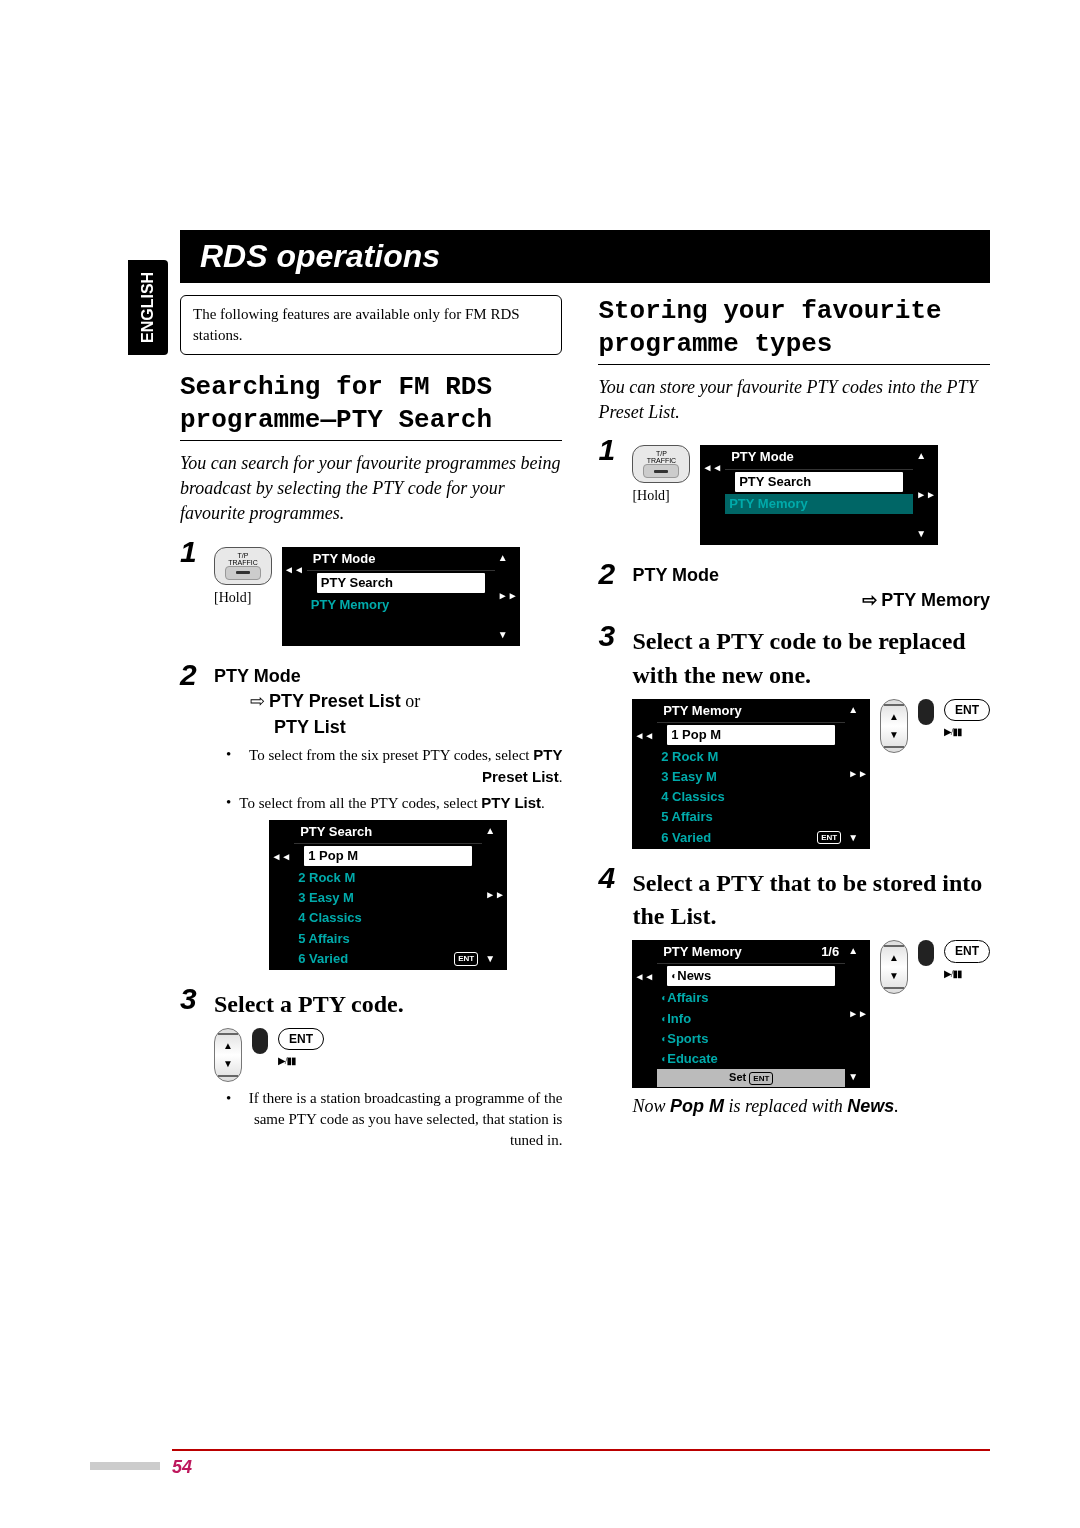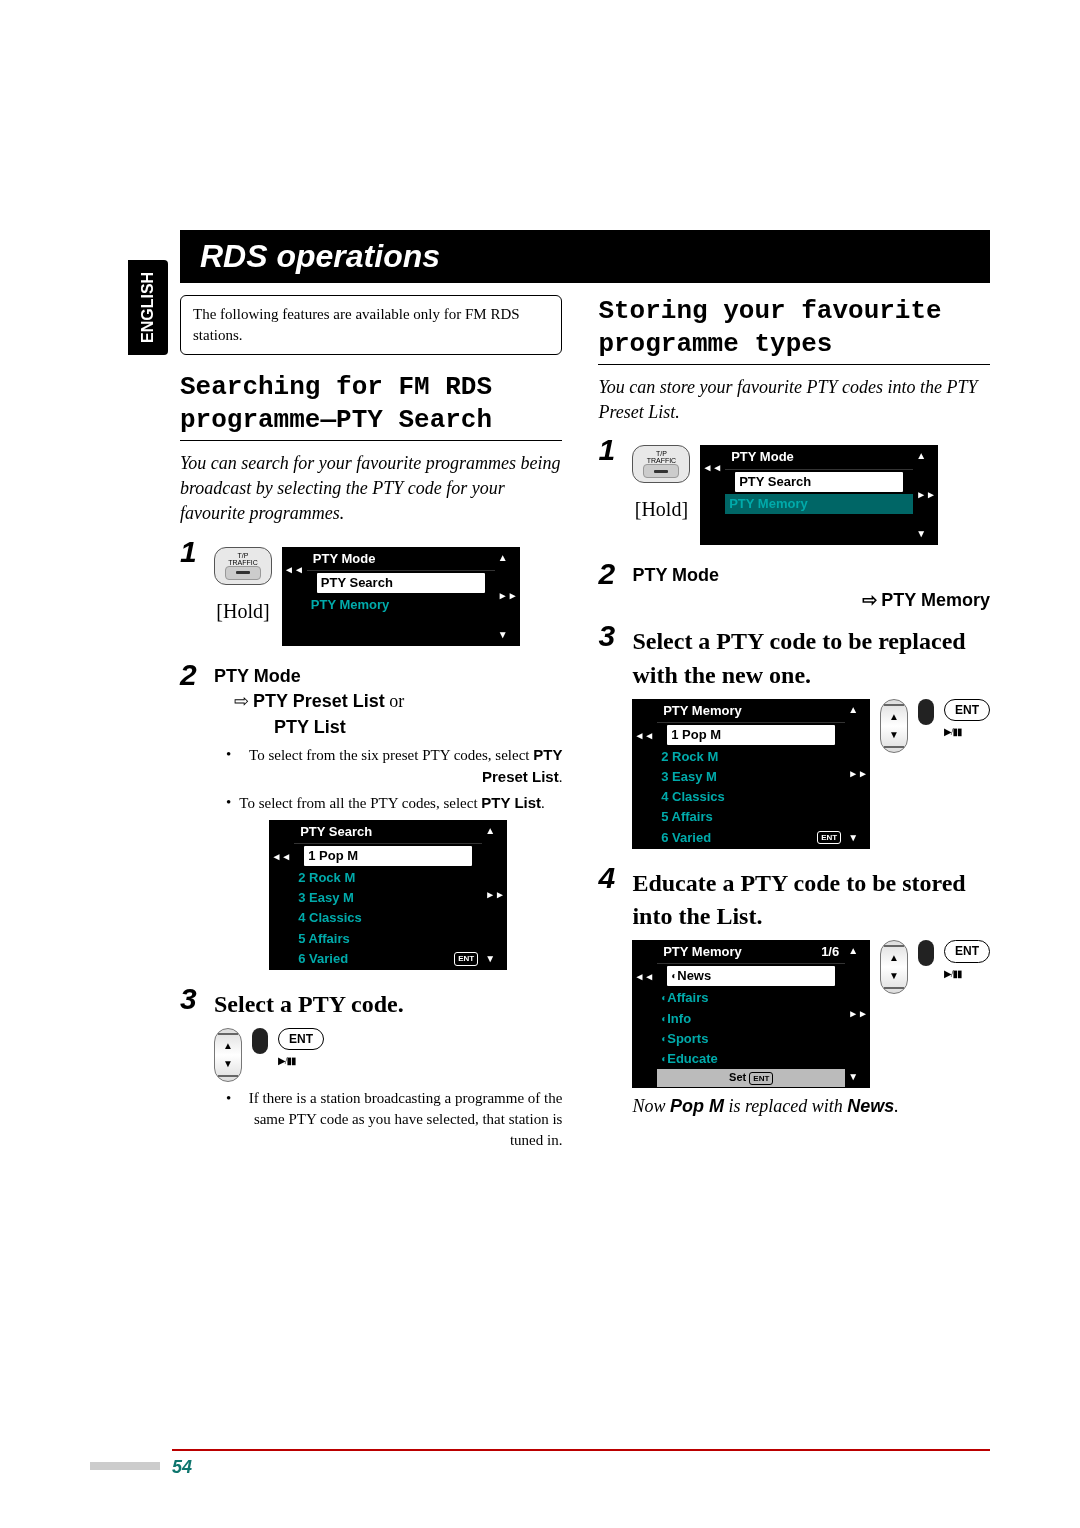"[Hold]" .hold { font-size: 20px -> 14px; margin-top: 12px -> 3px; text-align: center -> none }
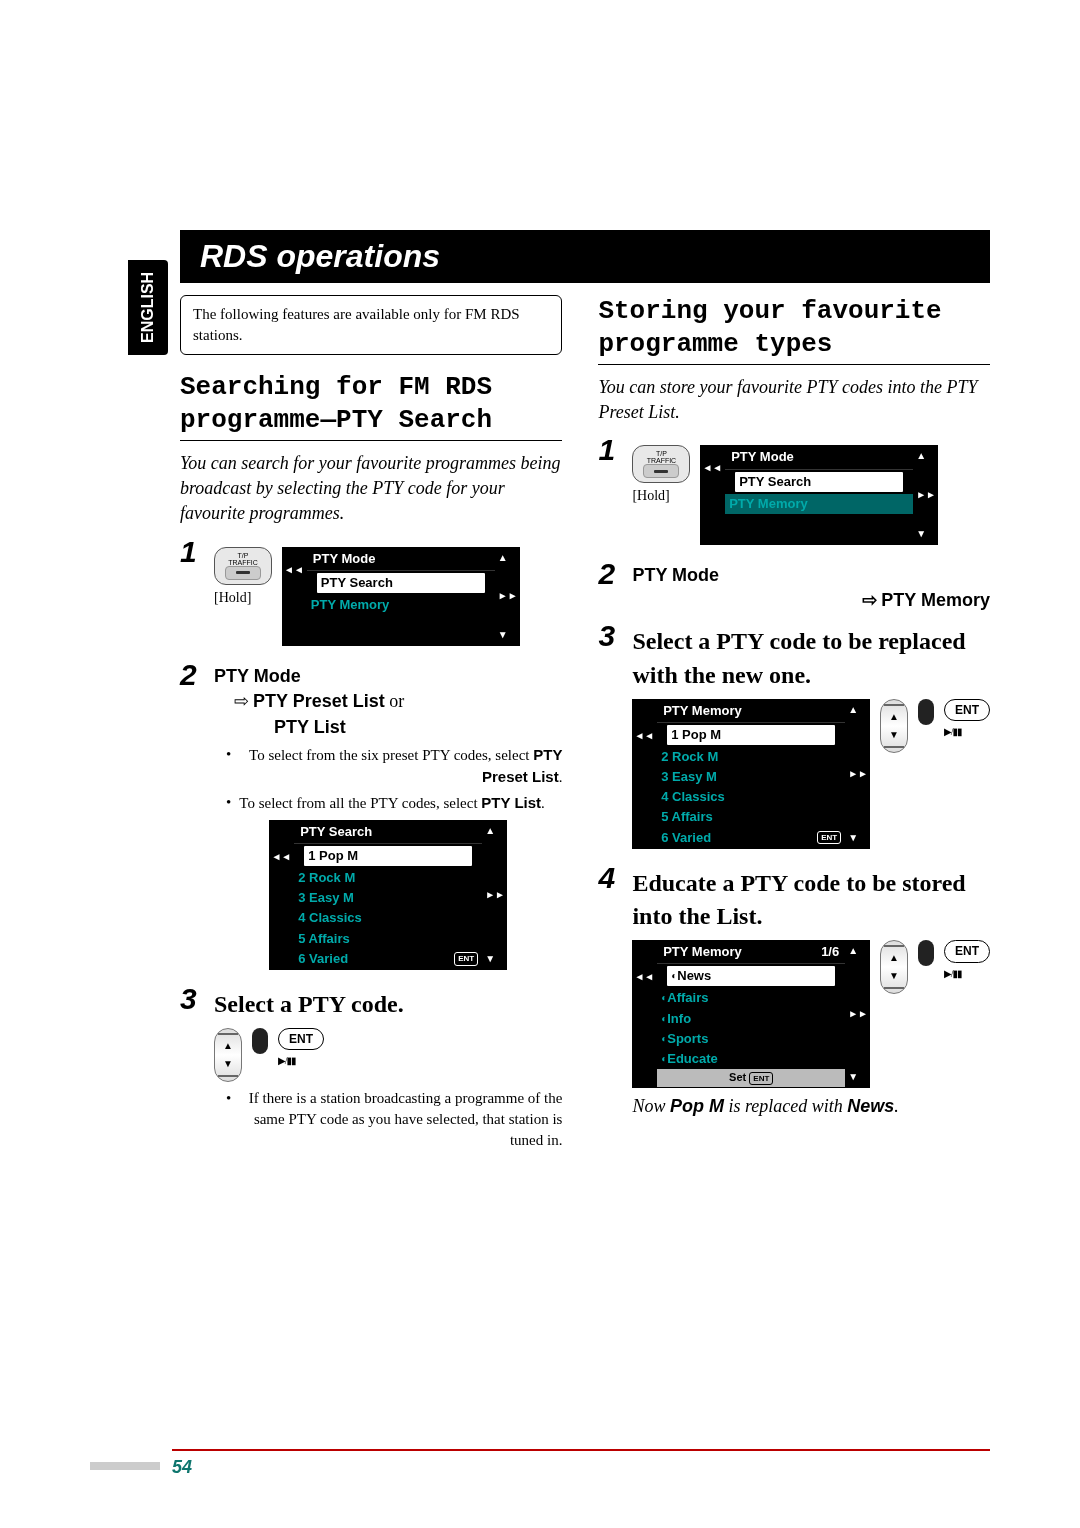"⇨ PTY Preset List or" .arrow-indent2 { margin-left: 20px -> 36px }
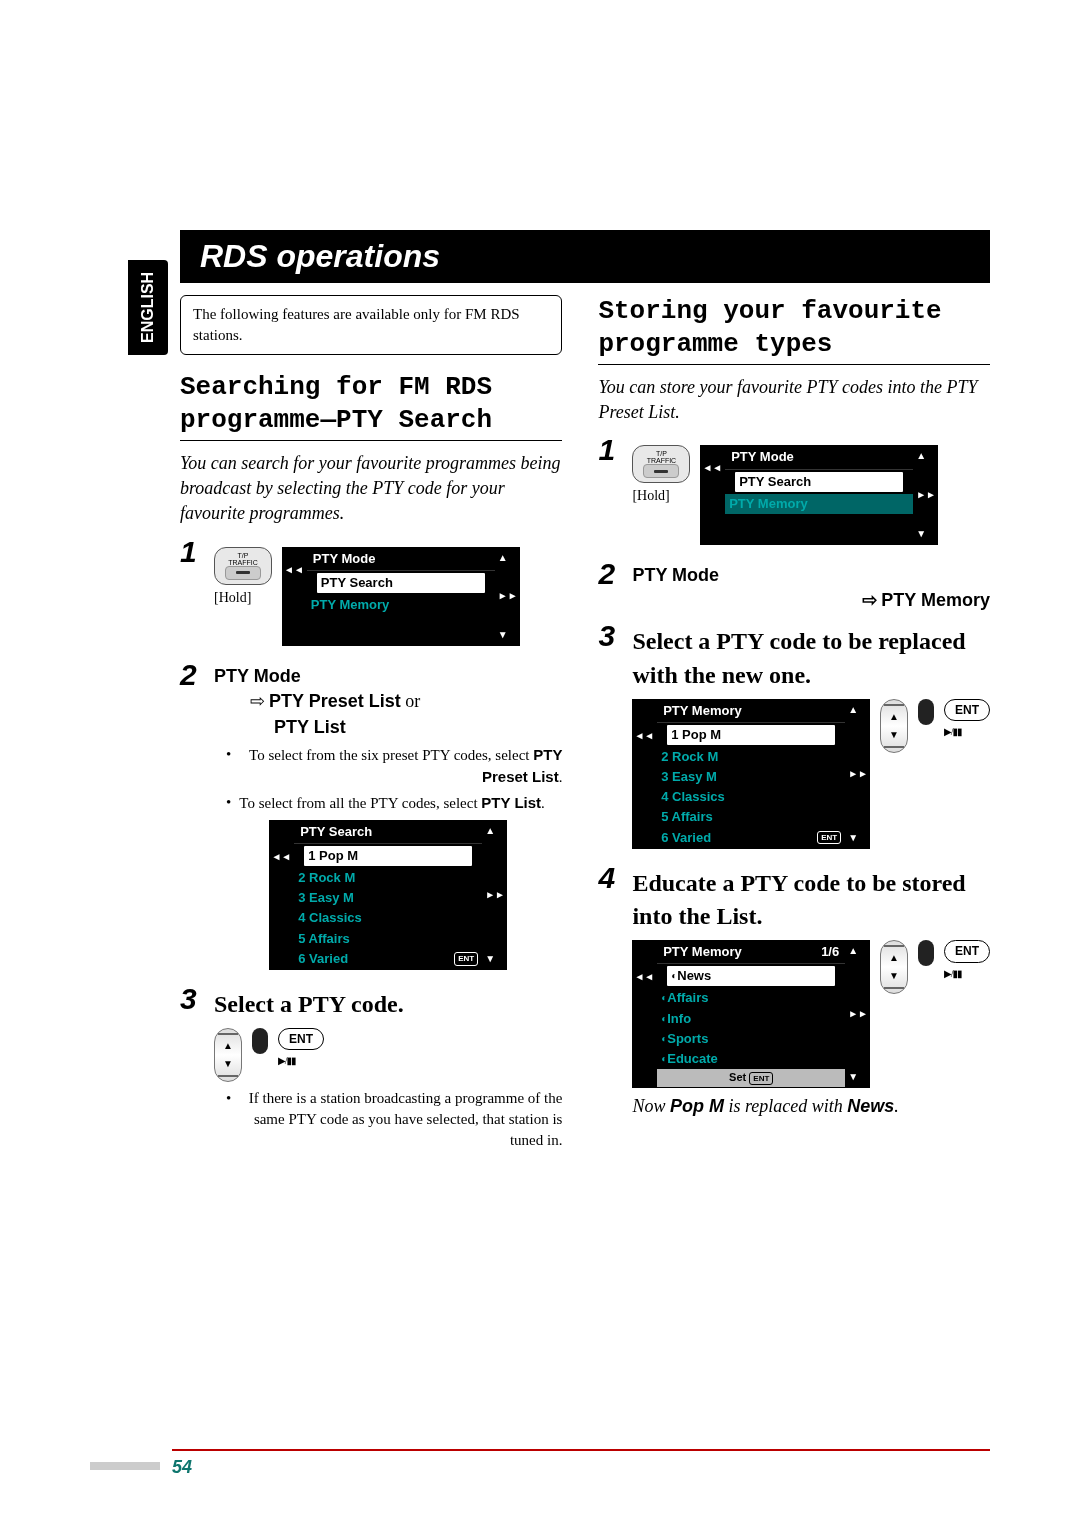"Educate a PTY code to" div.step-title { text: Educate a PTY code -> Select a PTY that }
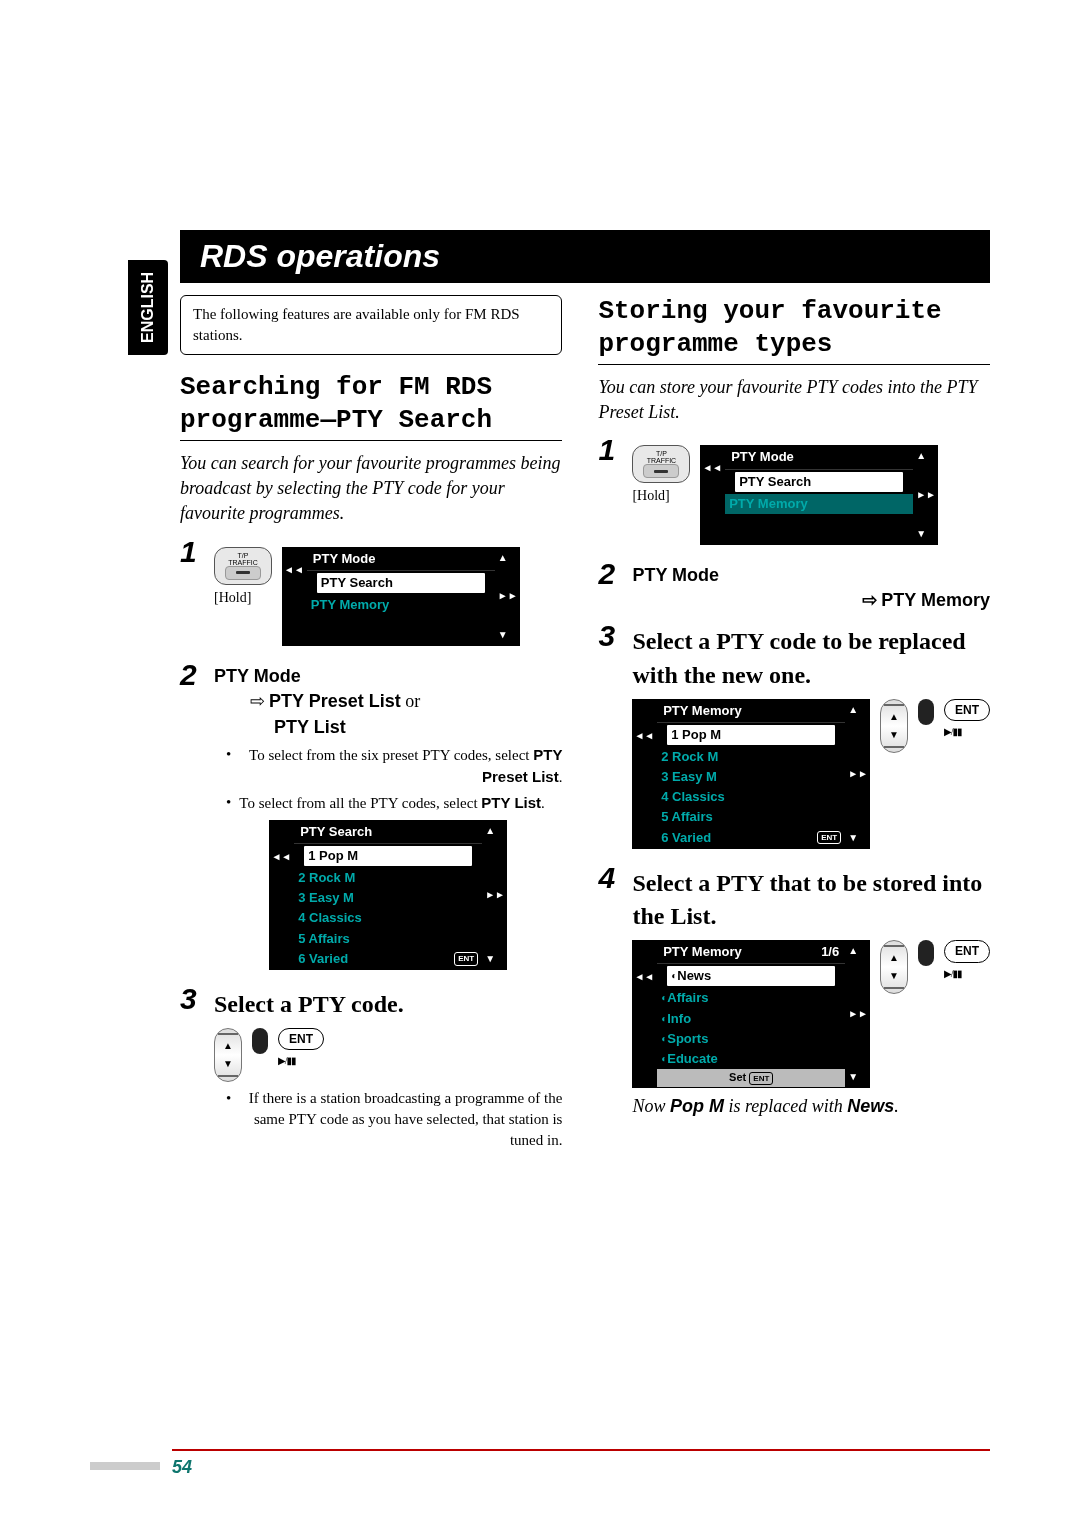"54" .page-number { color: #0f766e -> #be185d }
